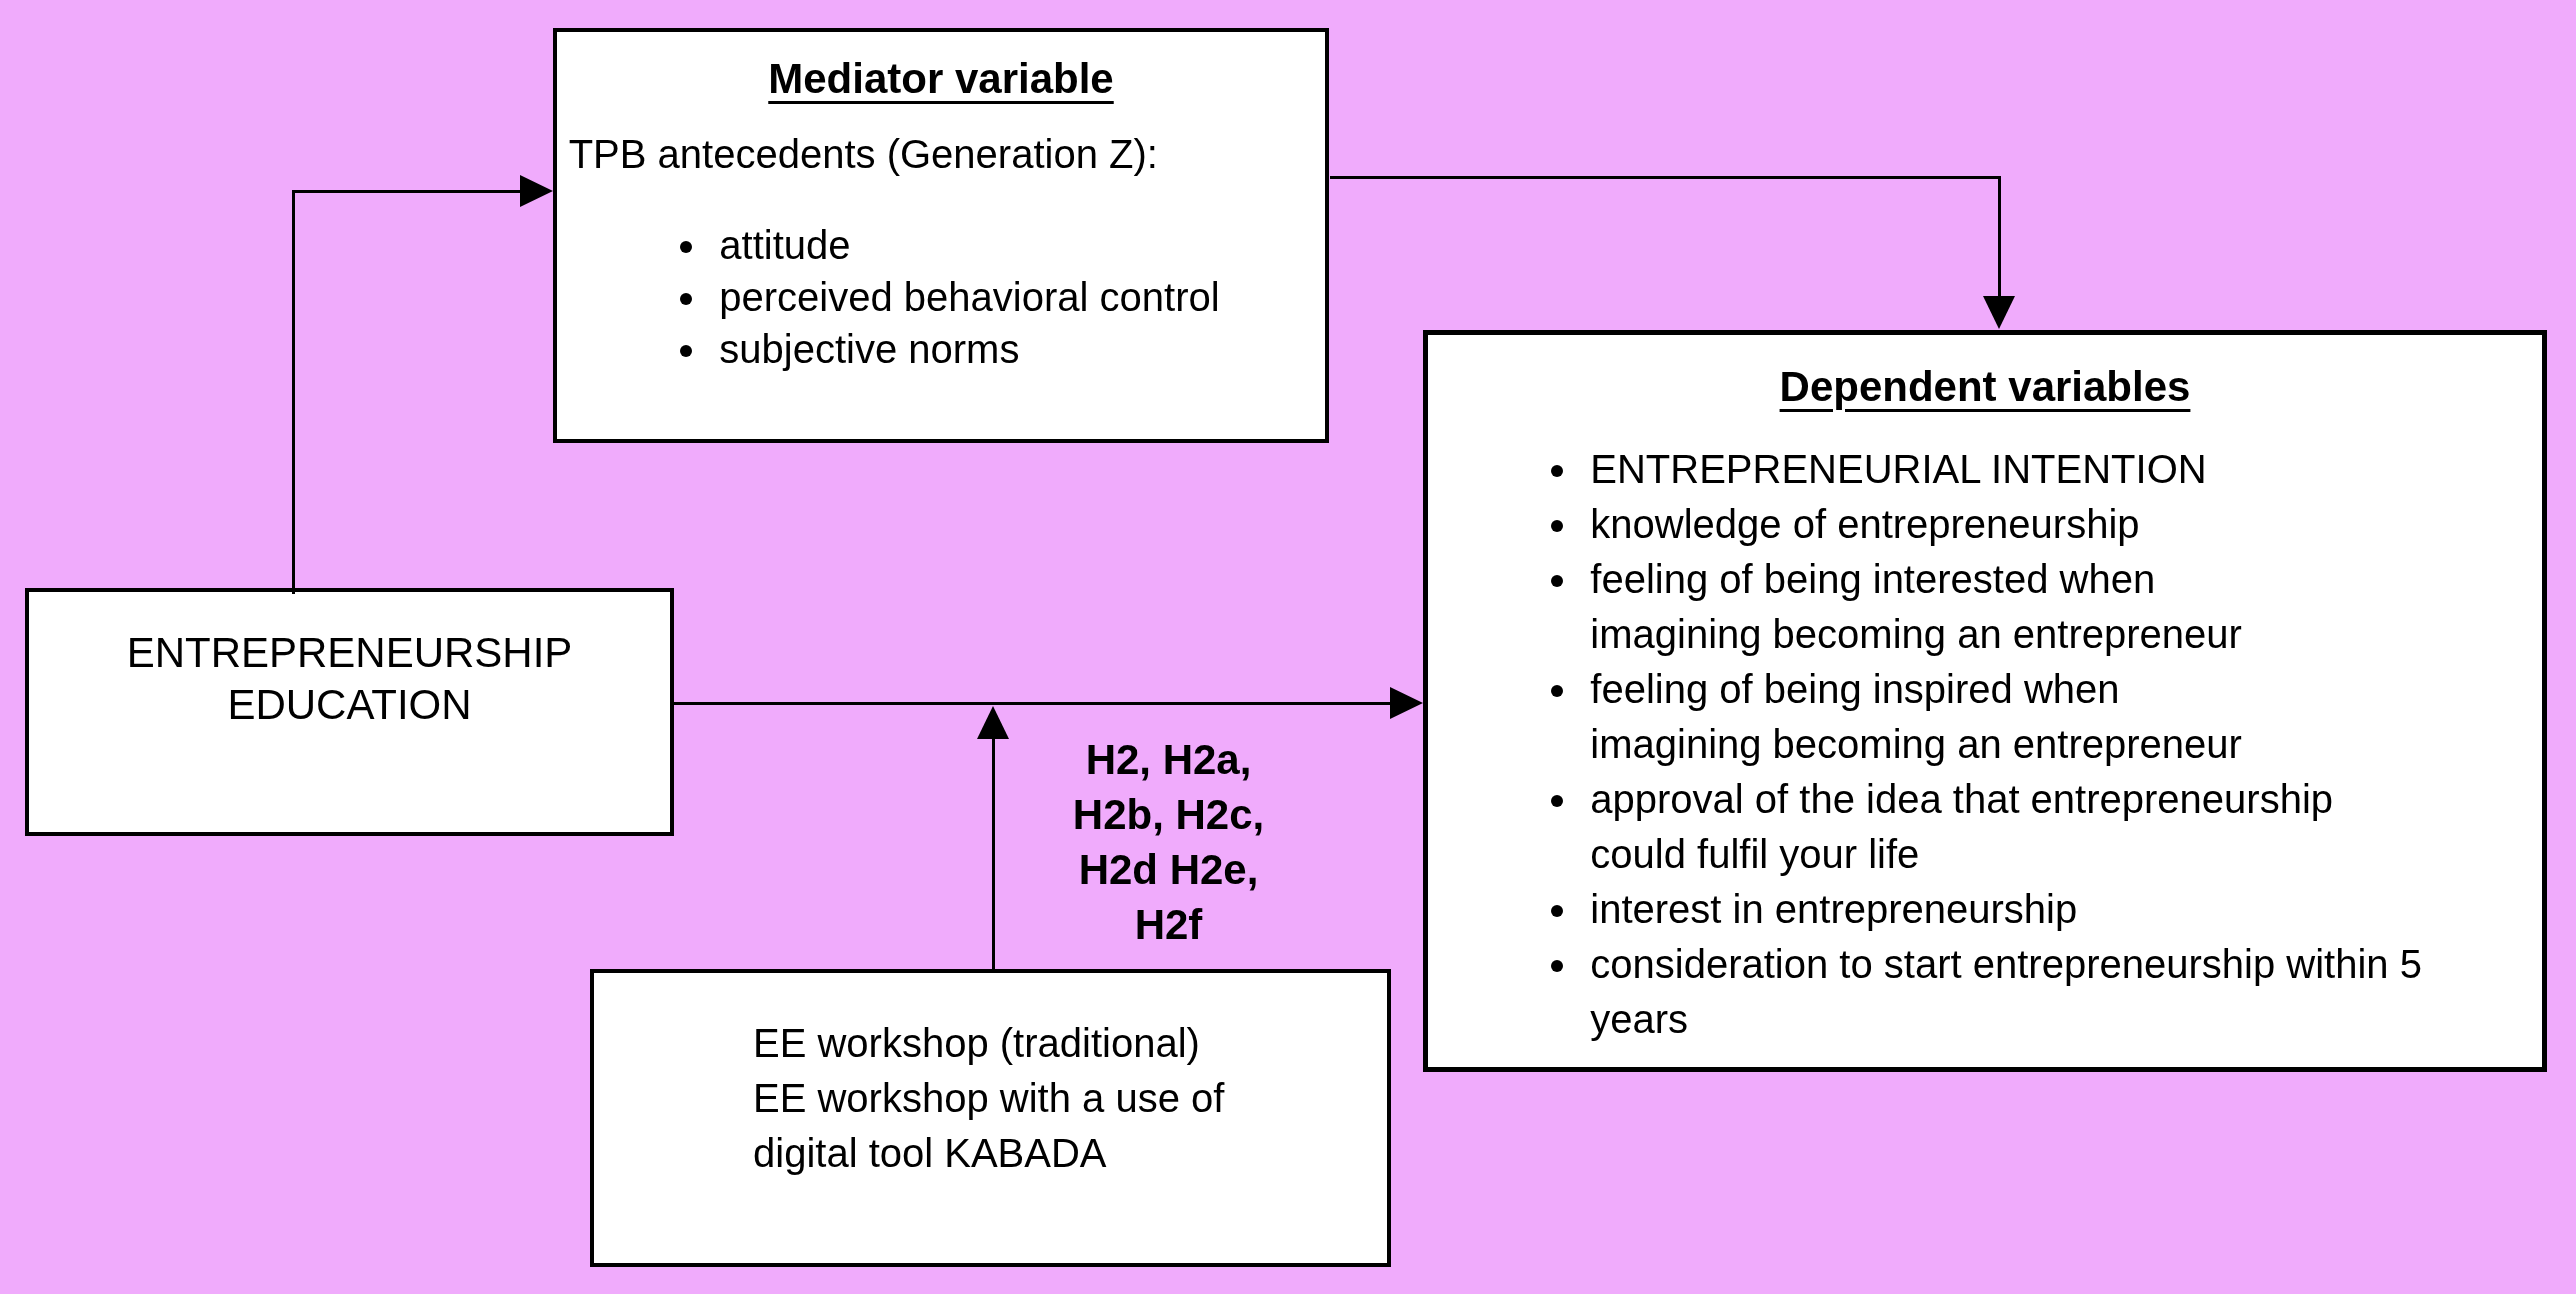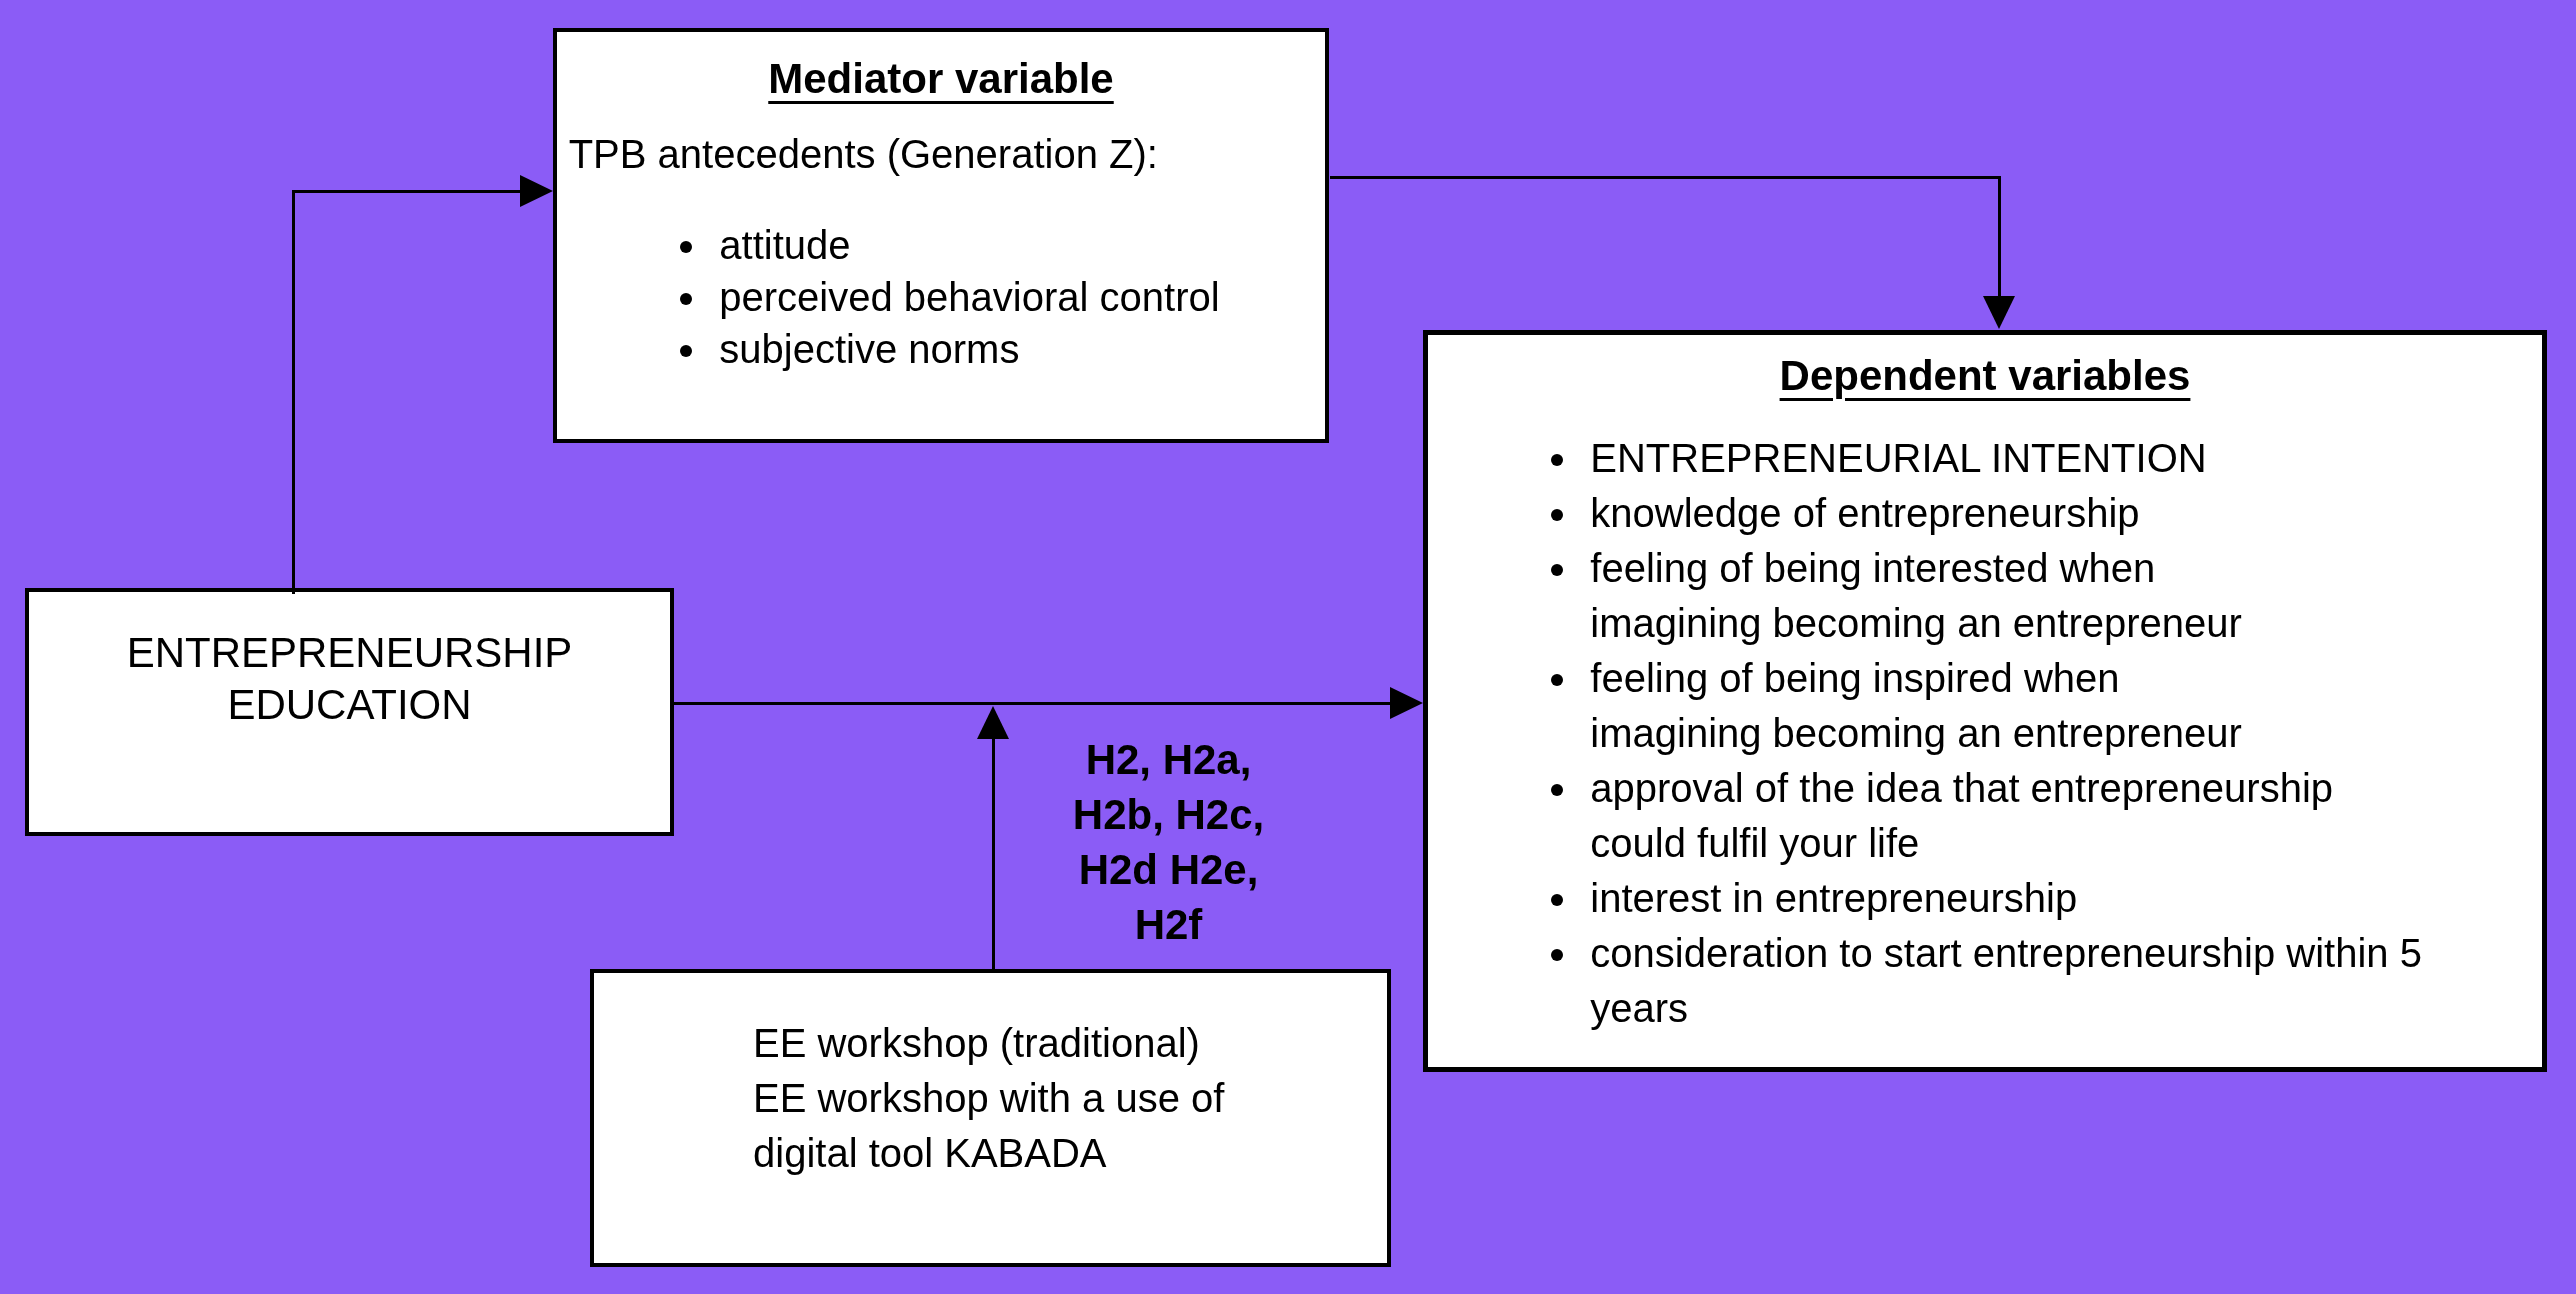"Mediator variable" .canvas { background: #8b5cf6 -> #f0abfc }
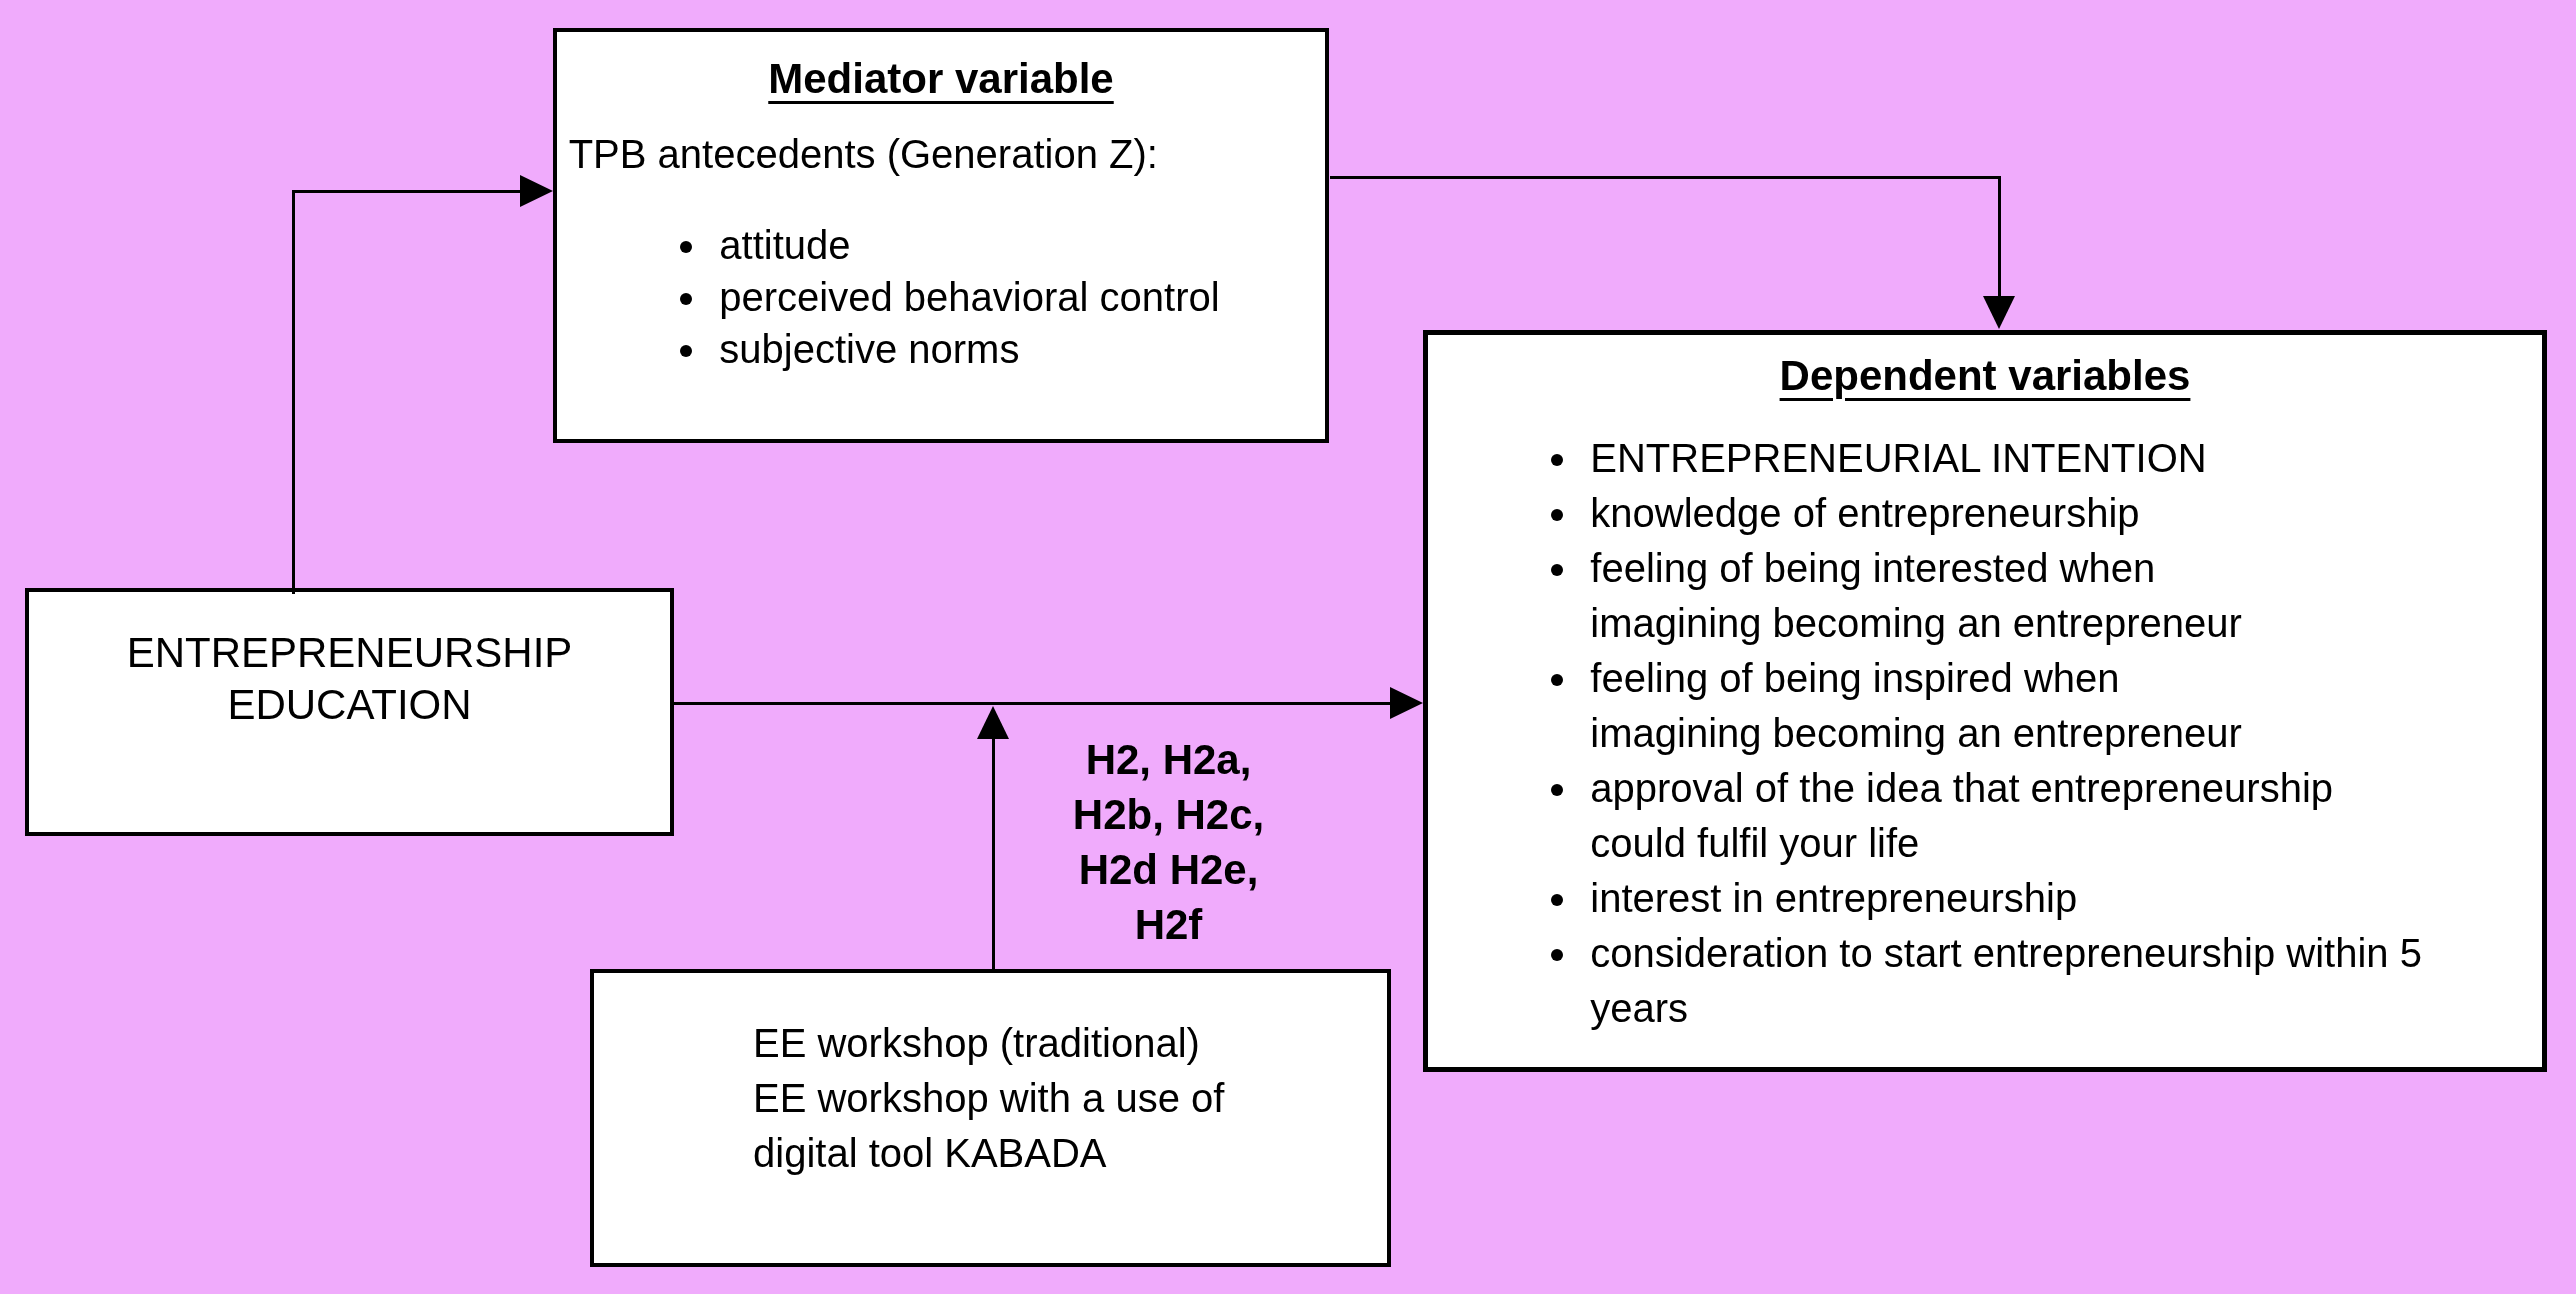"Dependent variables" .dependent .box-title { margin-top: 16px -> 27px }
